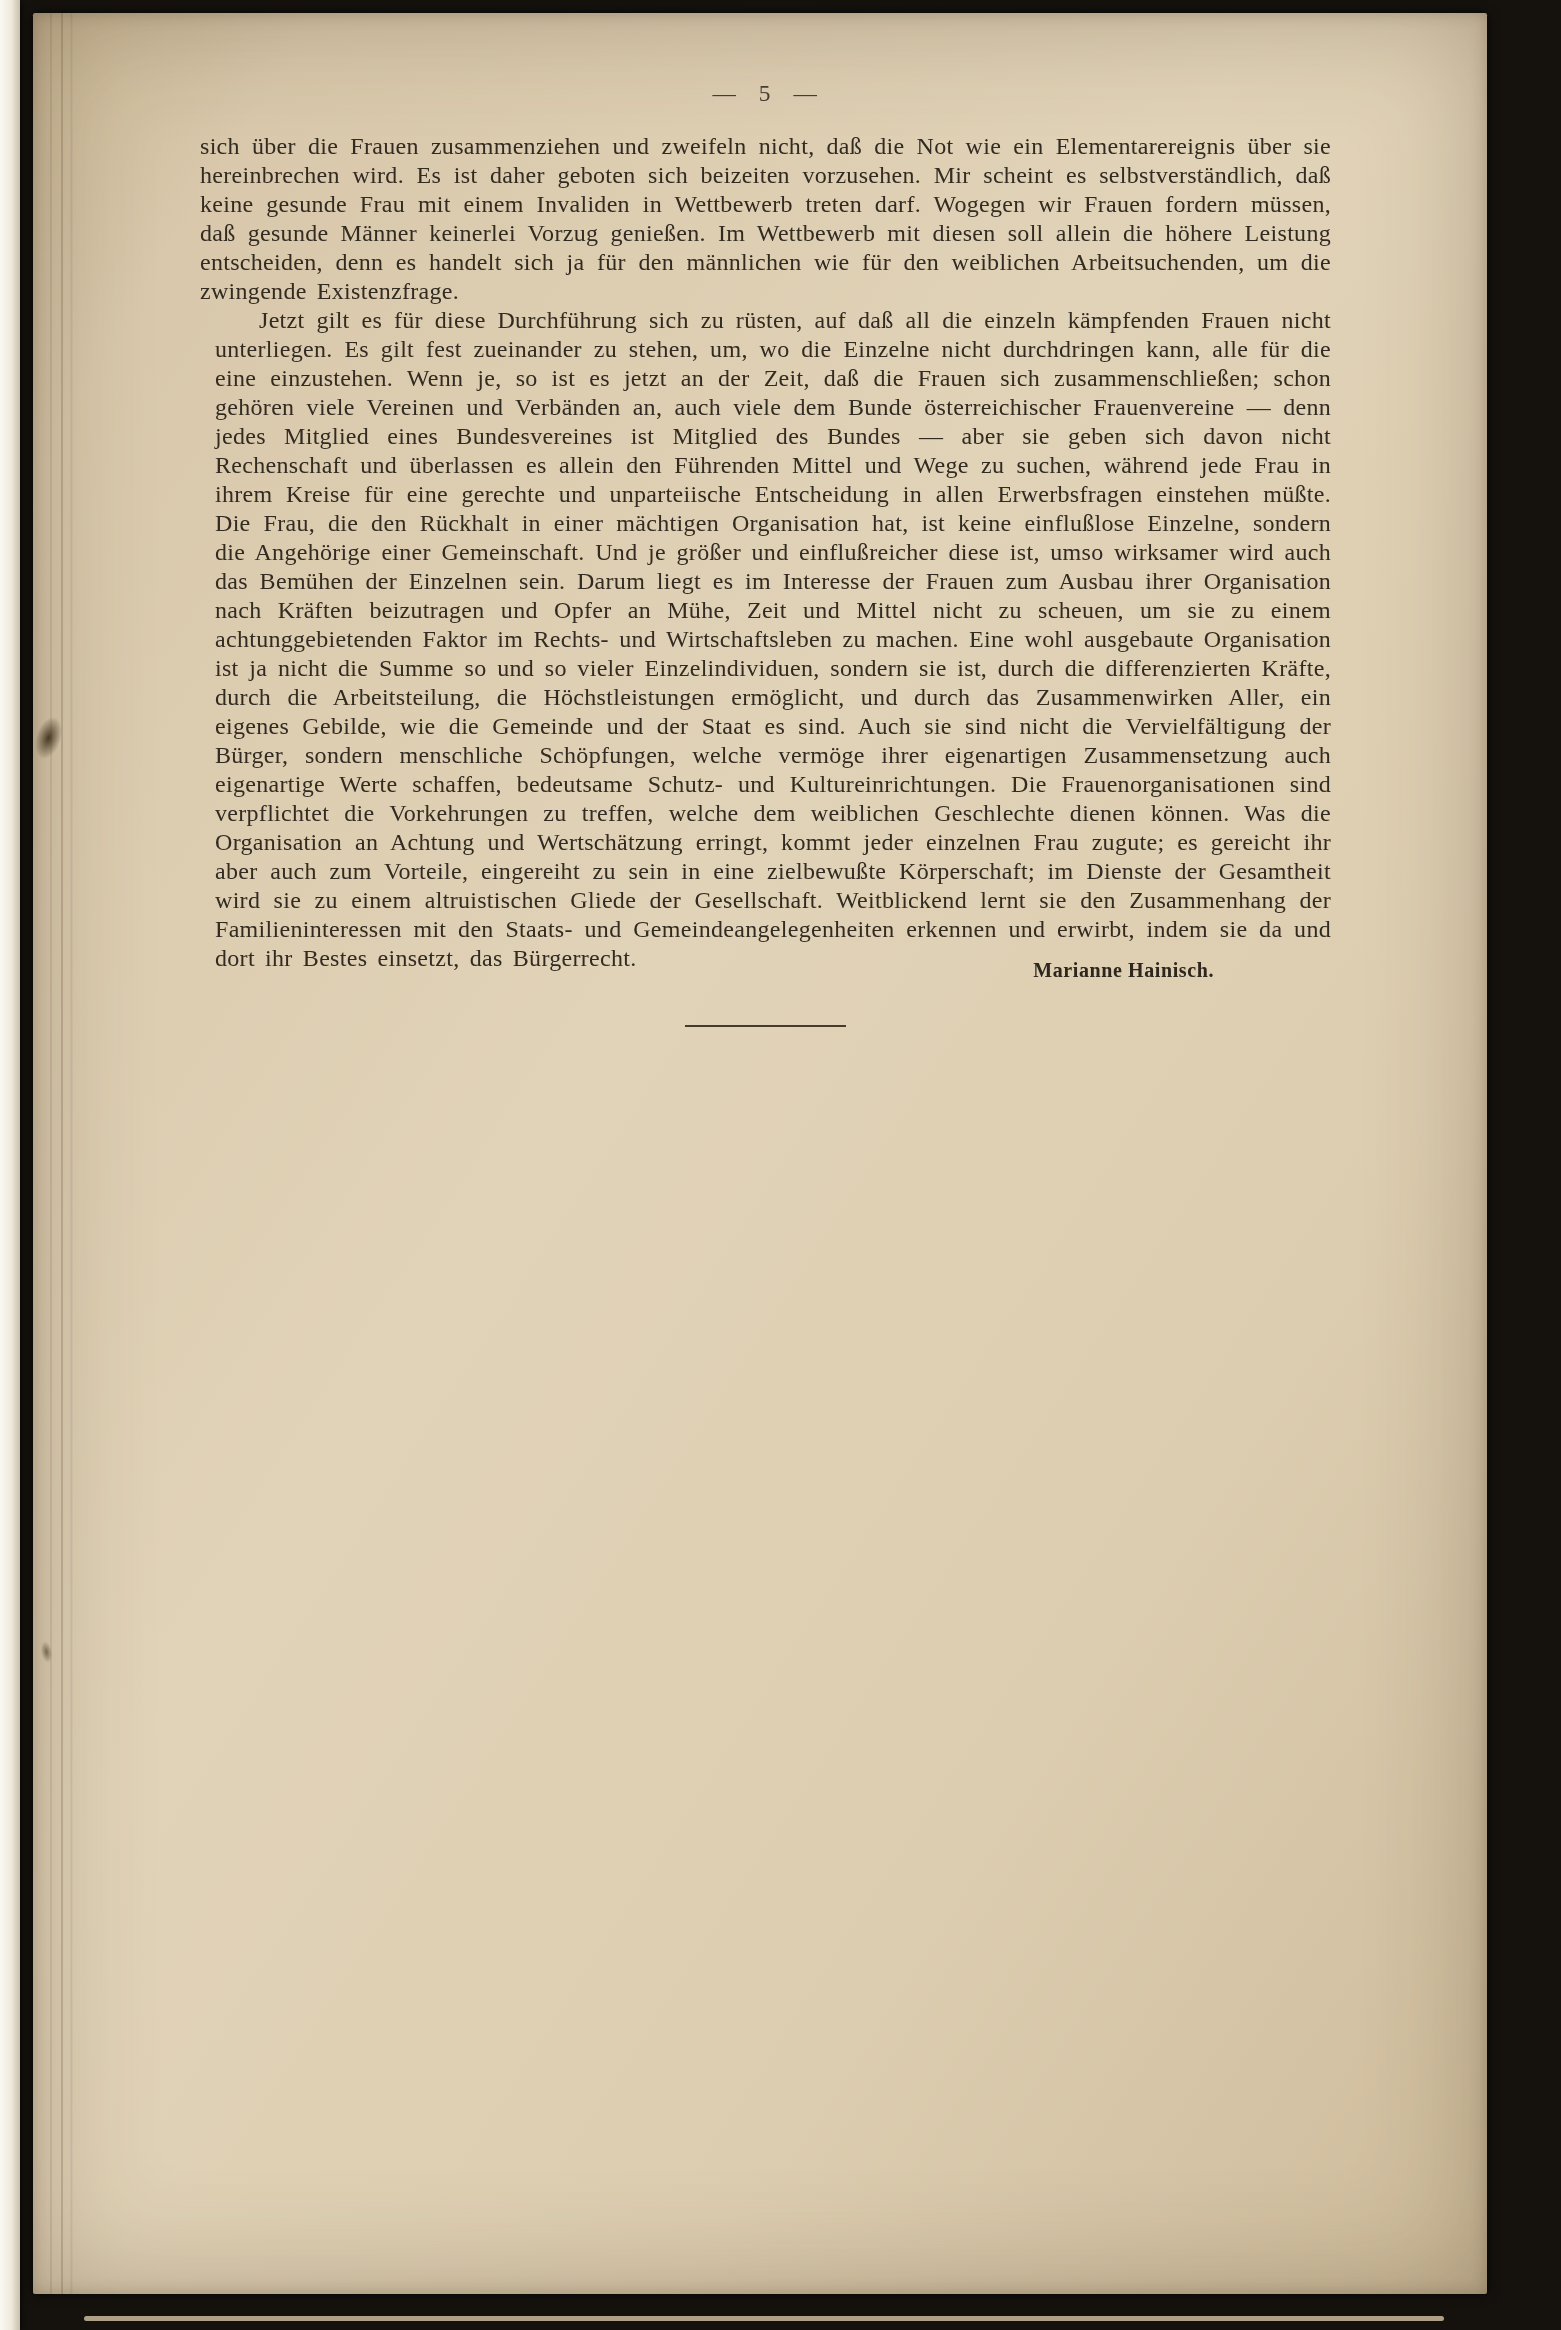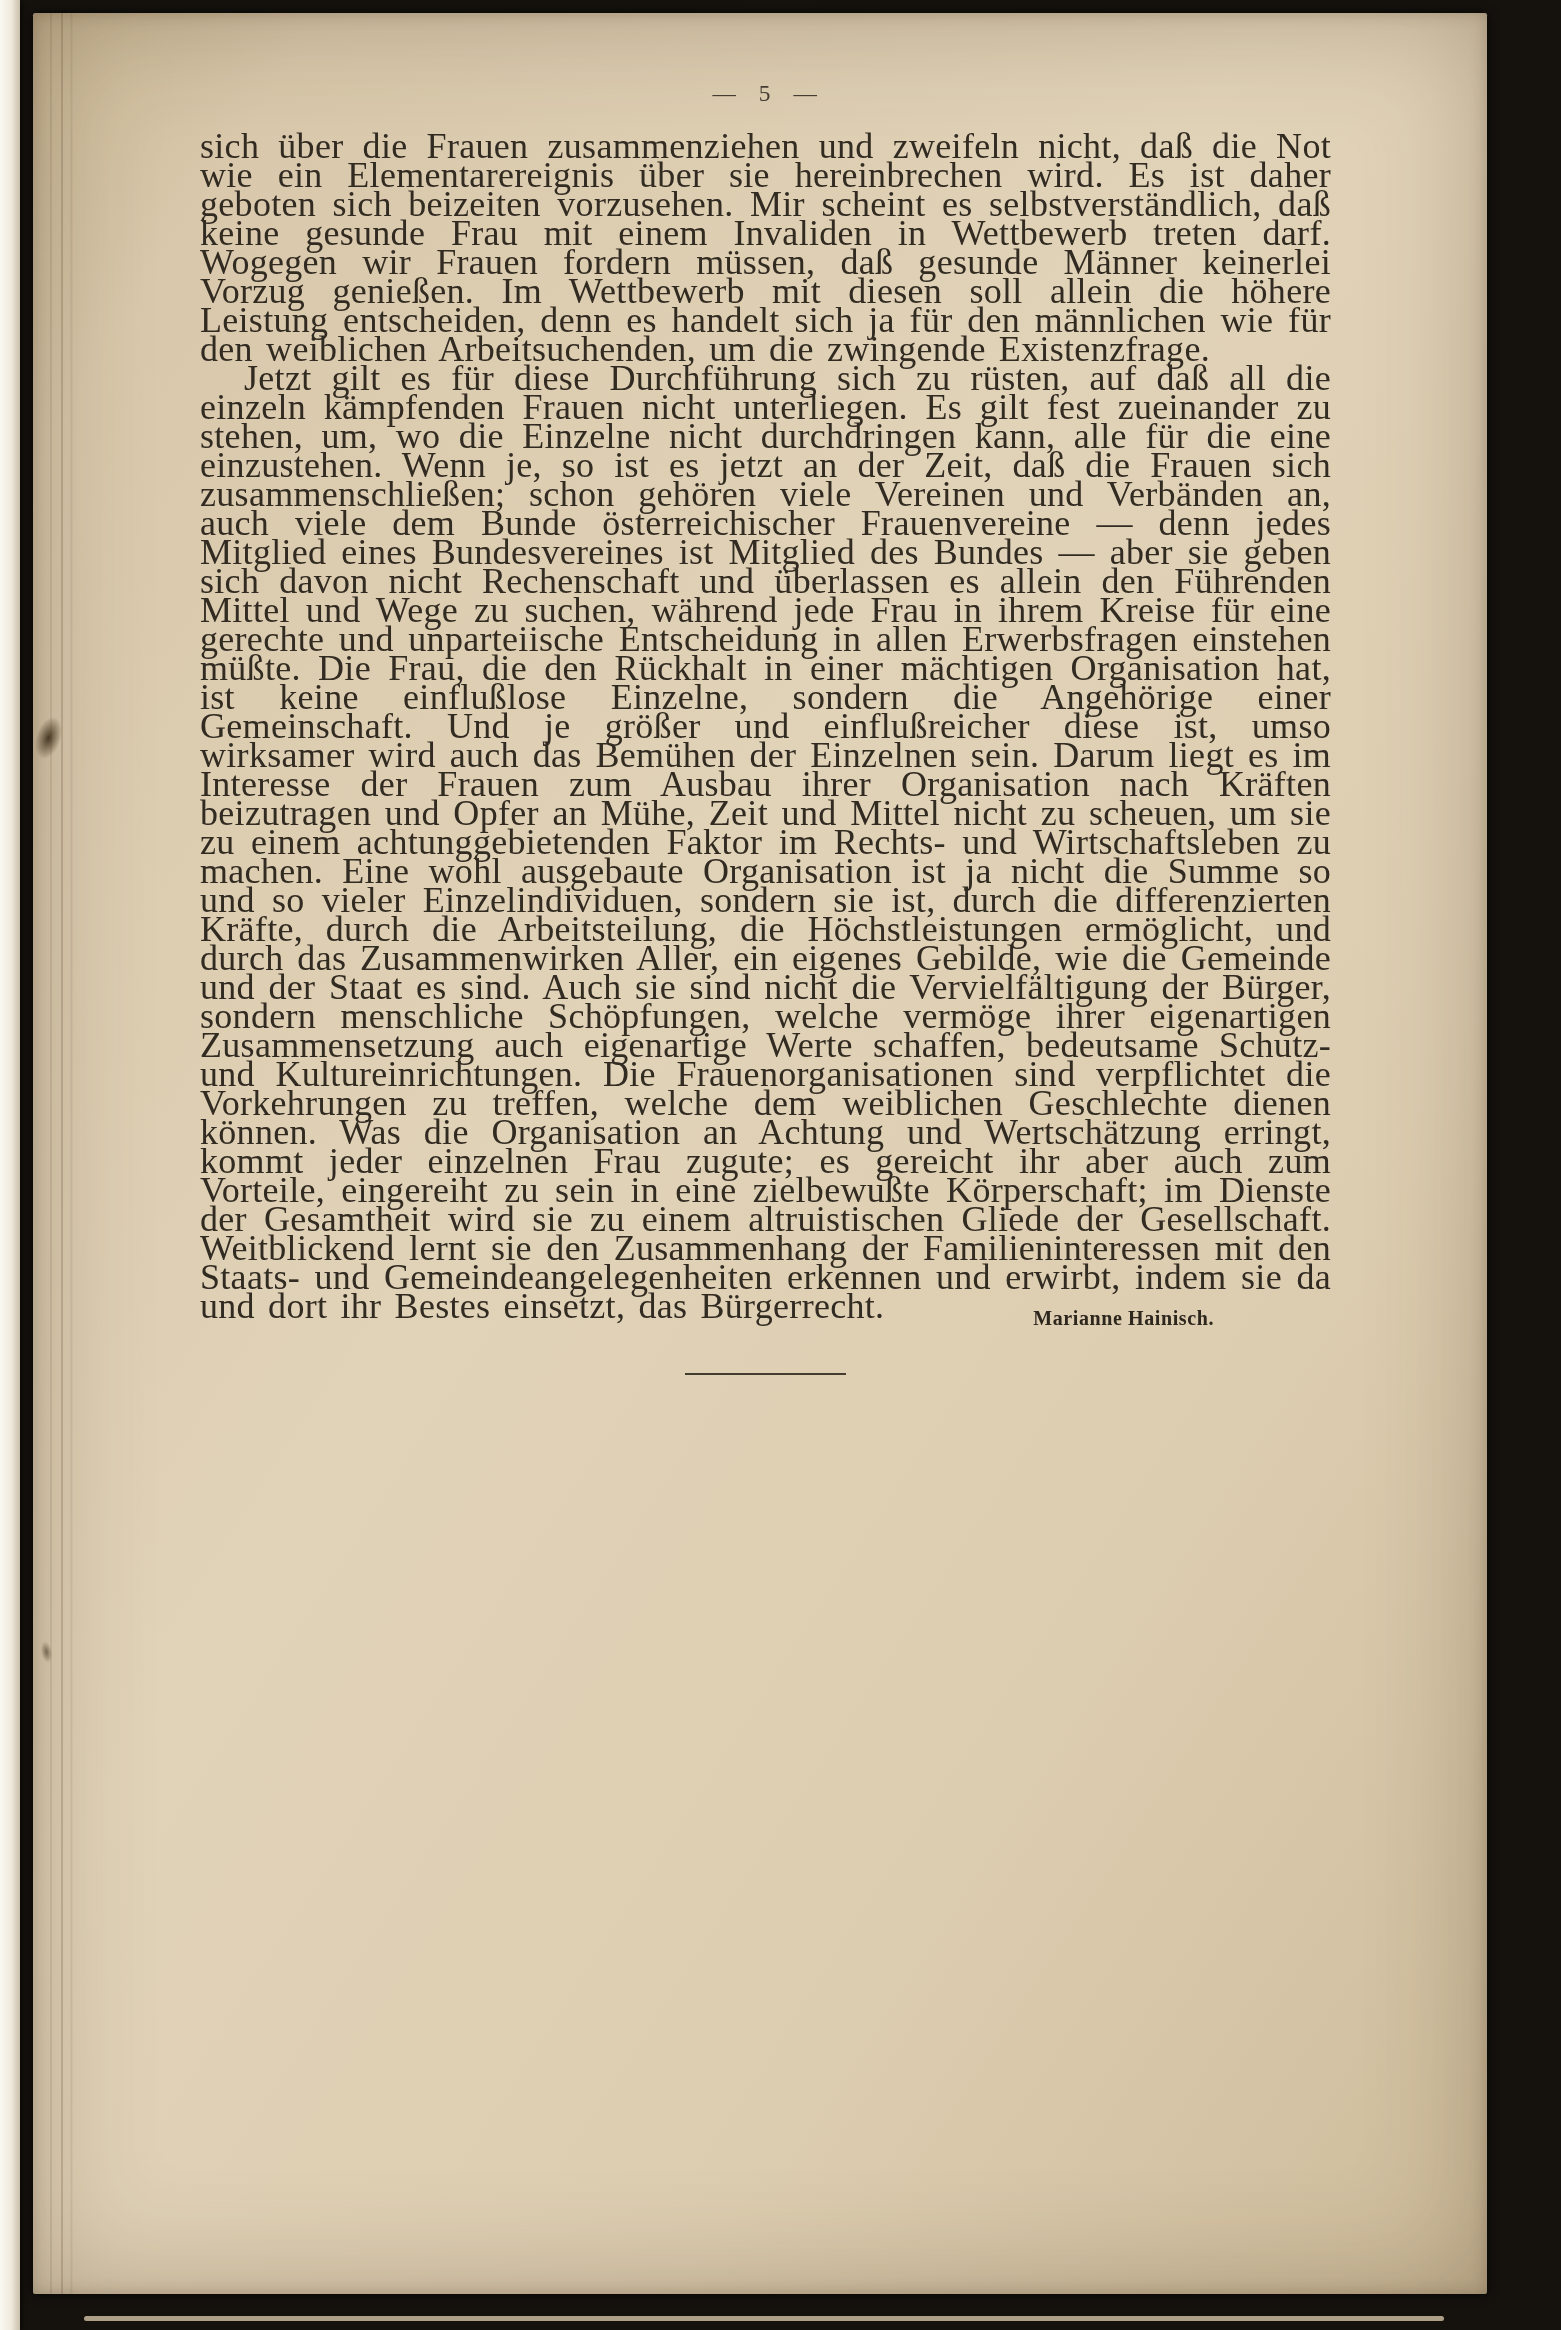"sich über die Frauen zusammenziehen" .para { font-size: 36px -> 24px }
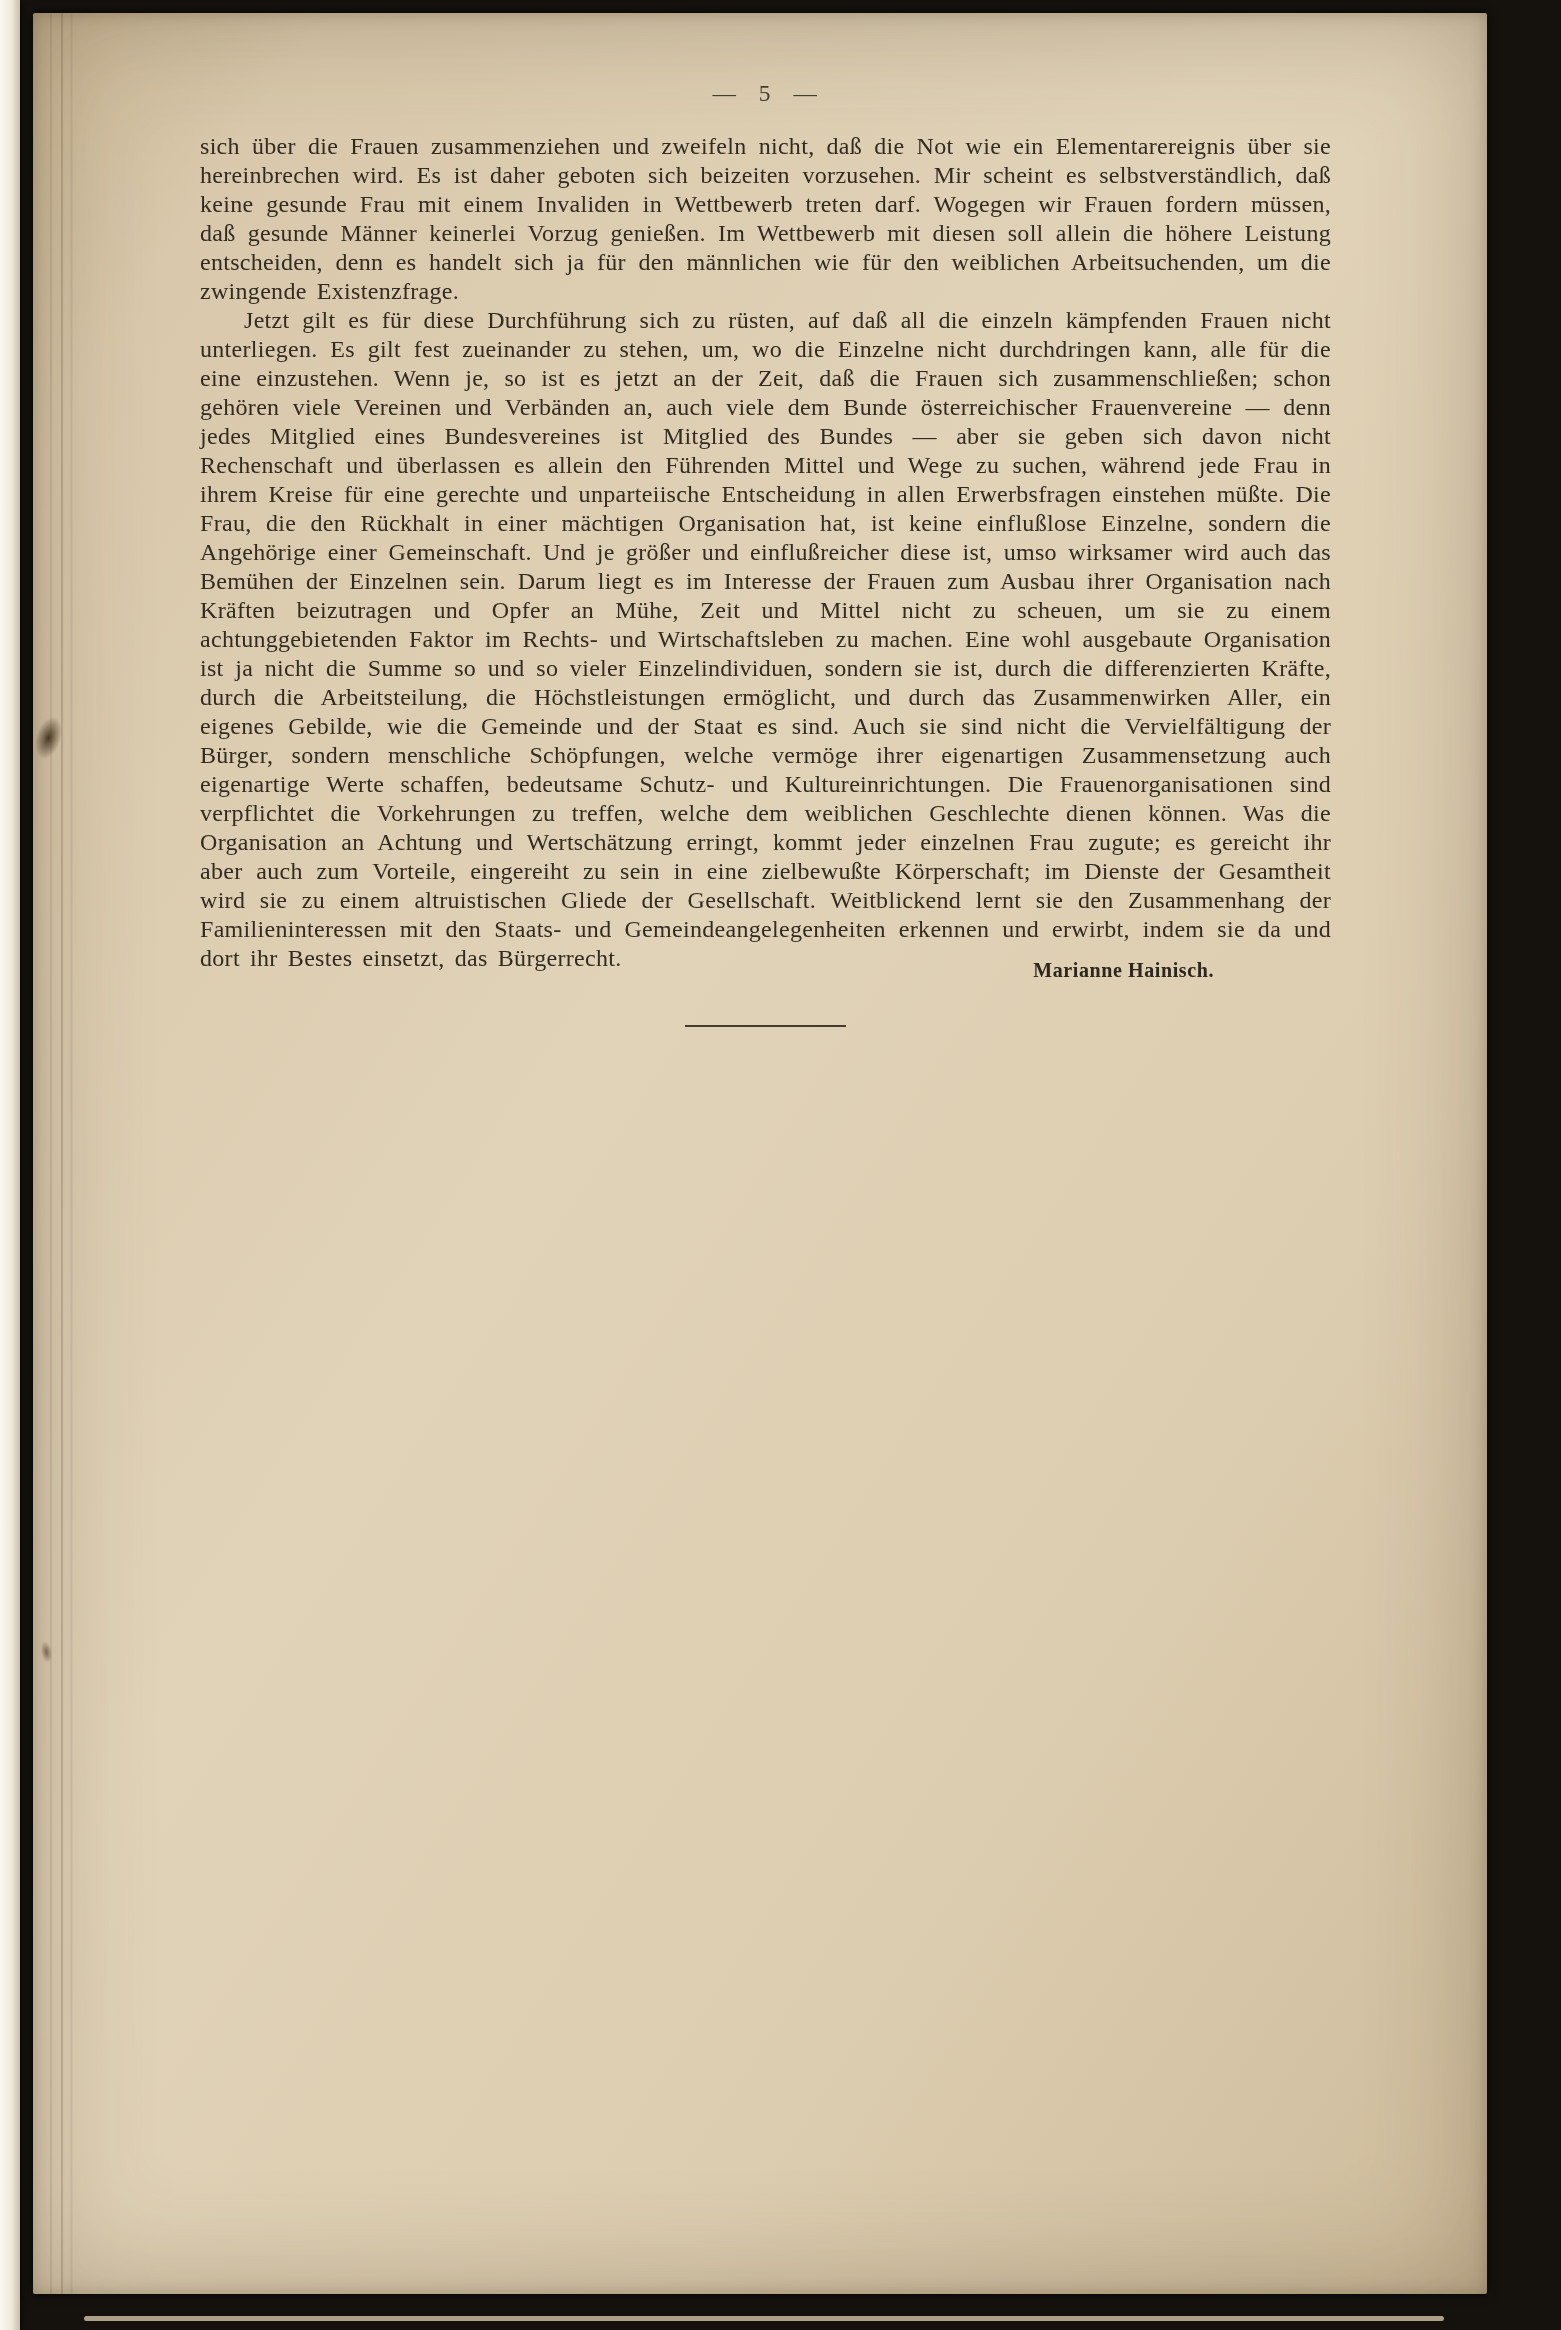"Jetzt gilt es für diese" .para.indent { margin-left: none -> 15px }
